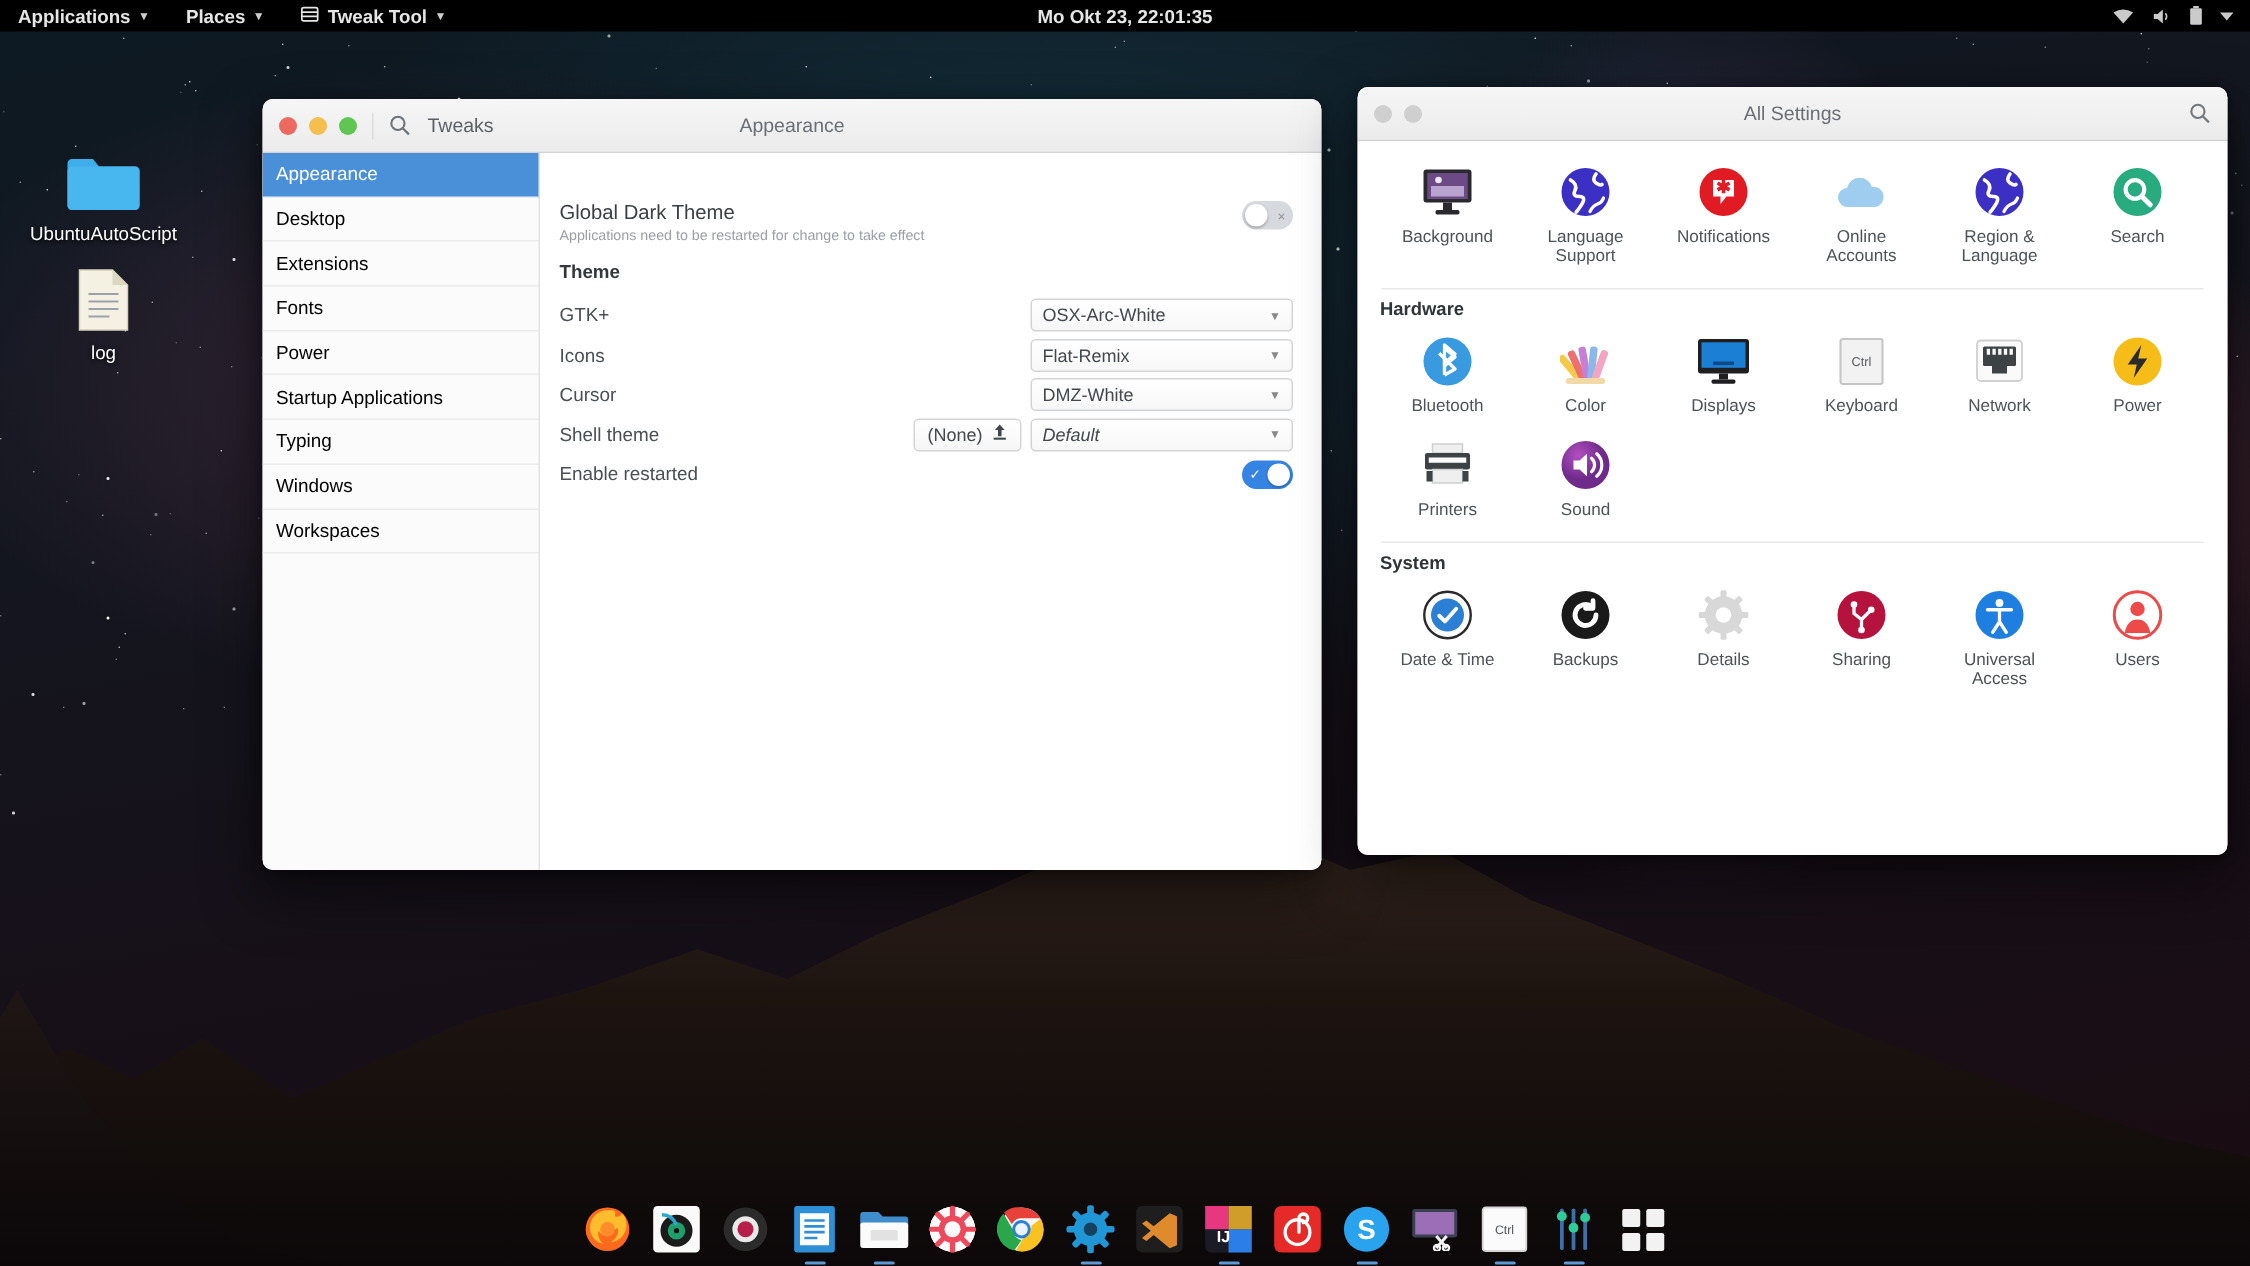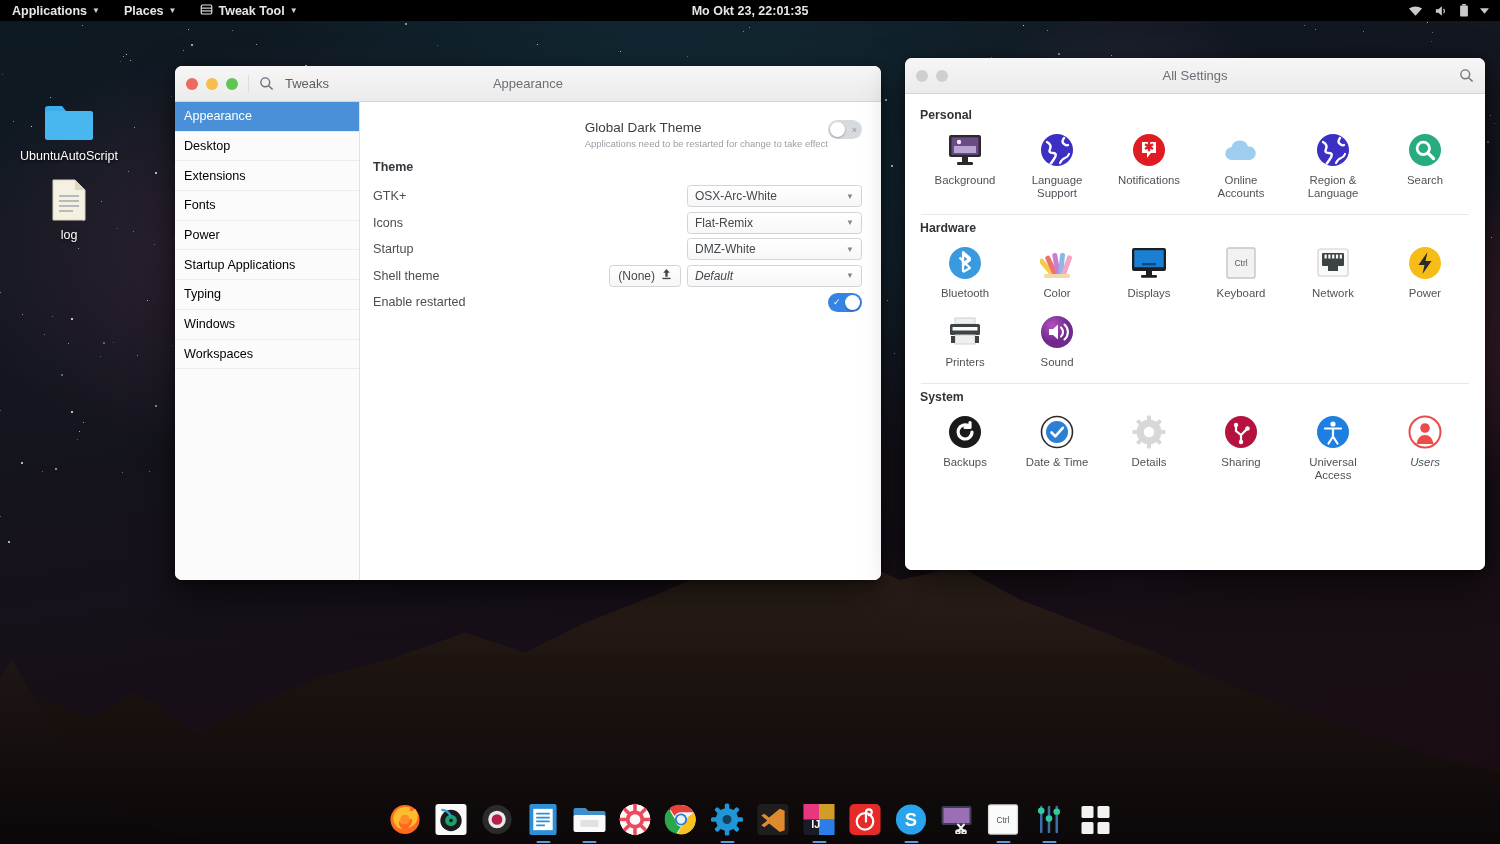"Personal" div.st-sect { html: <div>Personal</div> -> none }
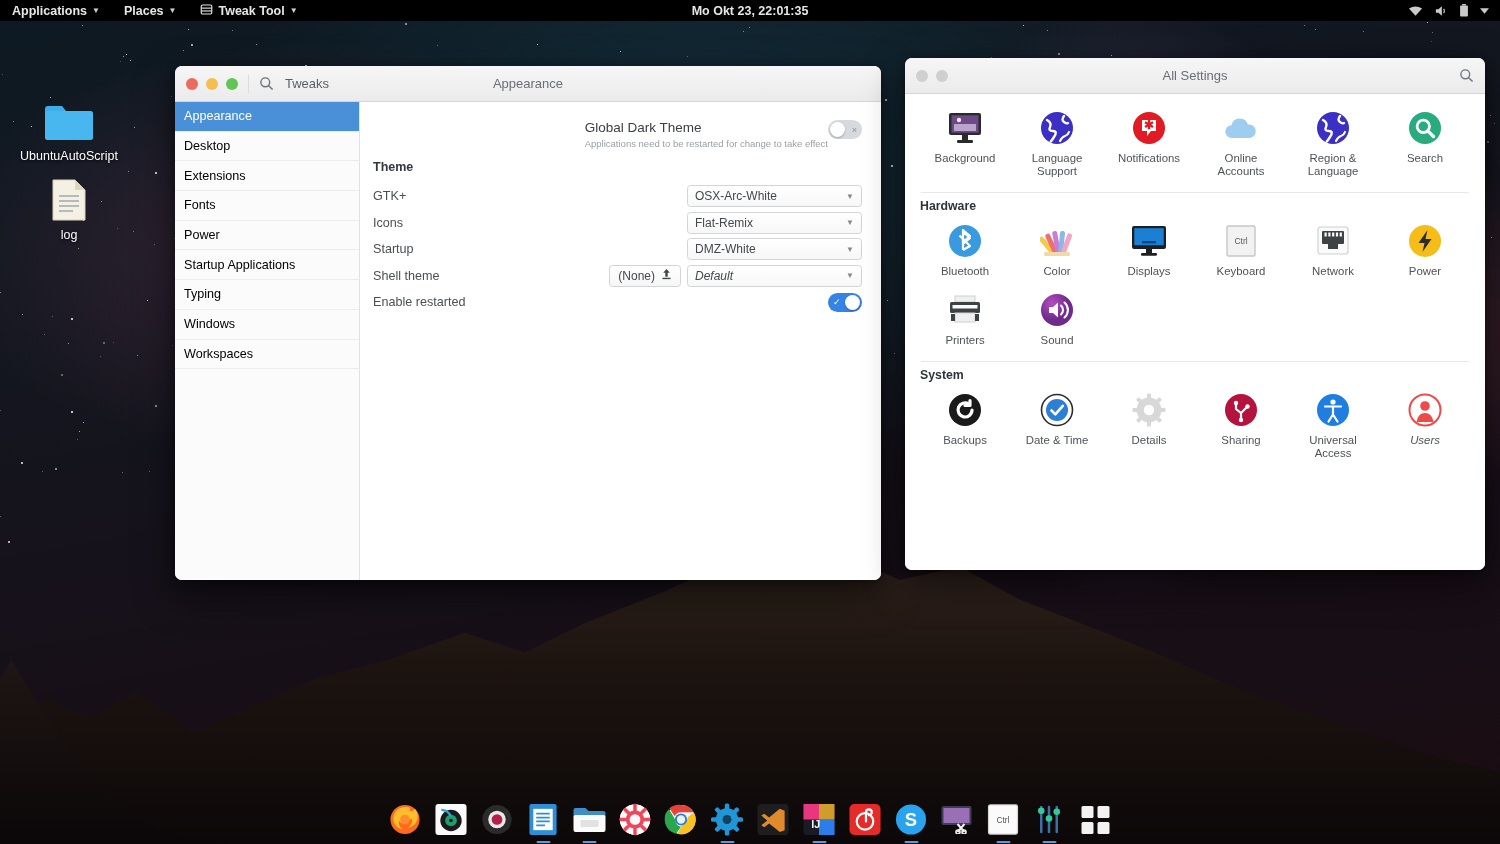"Global Dark Theme" .gd-row { justify-content: flex-end -> space-between; margin-top: none -> 14px }
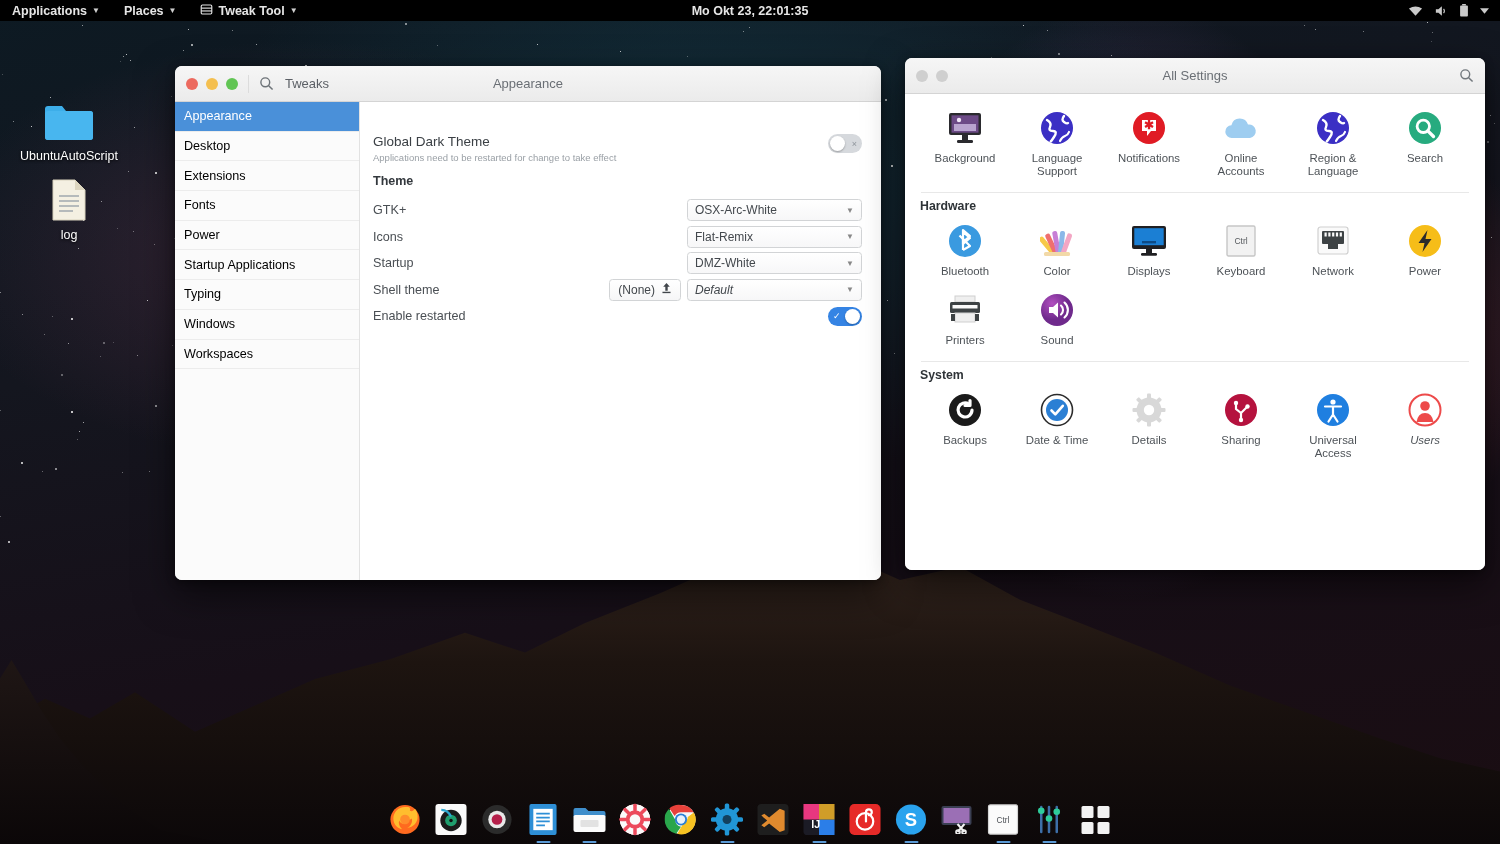"Startup" span.set-lbl { text: Startup -> Cursor }
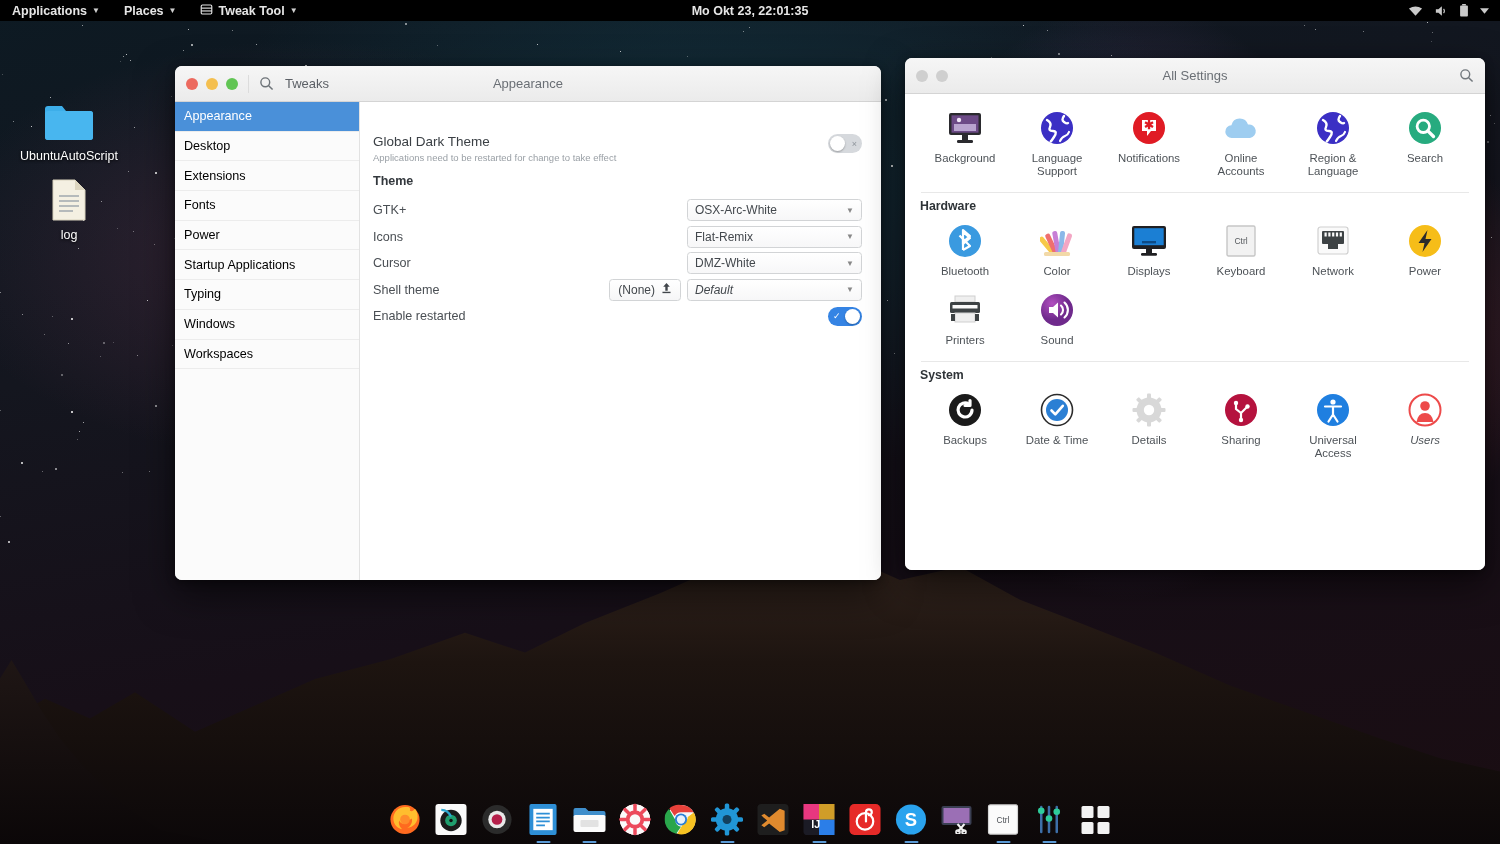"Backups" div.st-cell { order: before "Date & Time" -> after "Date & Time" }
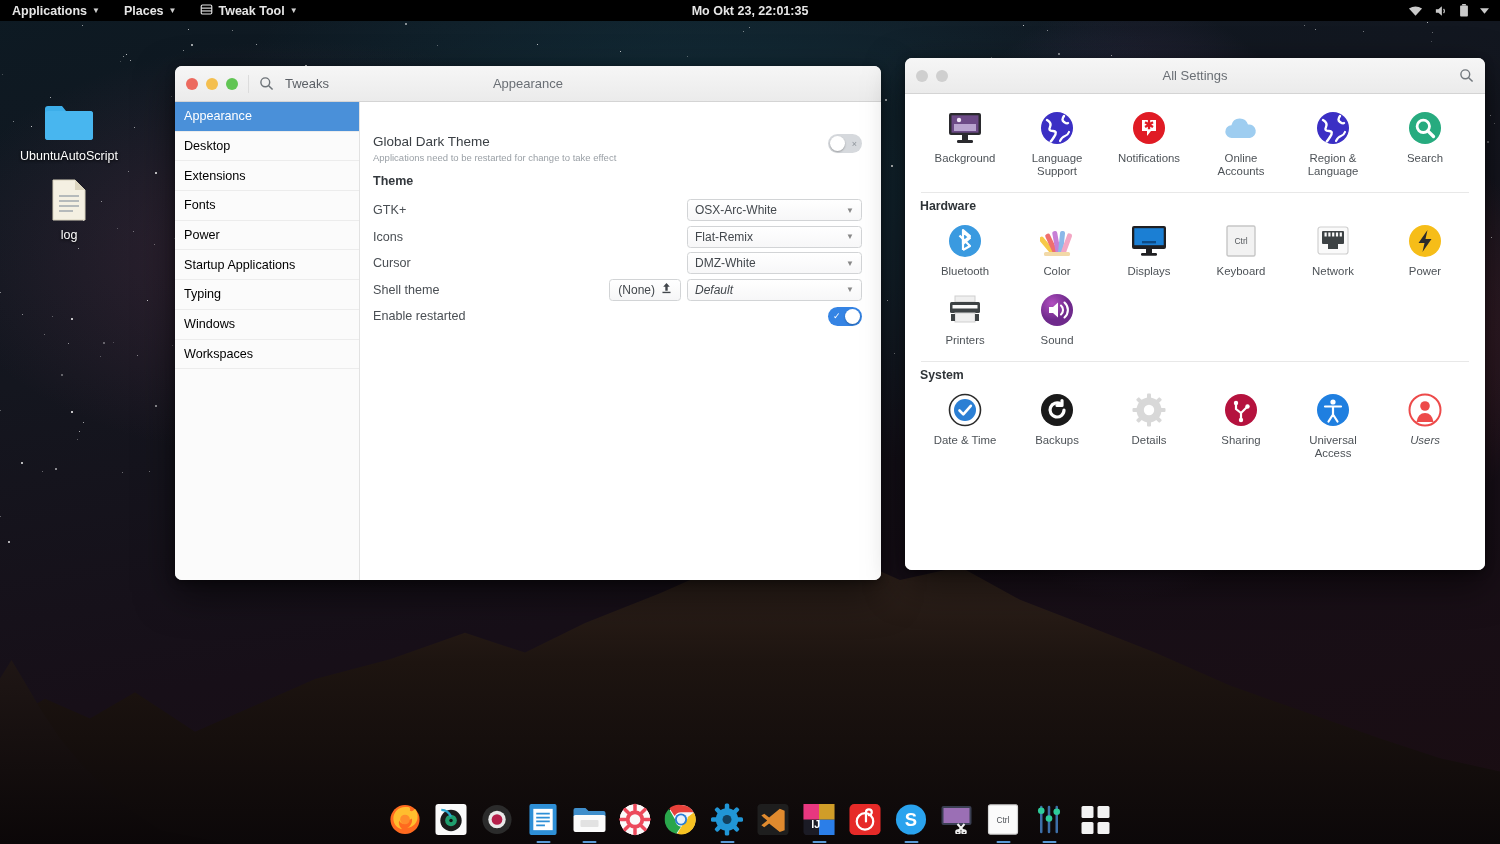"Users" div.cap { font-style: italic -> none }
